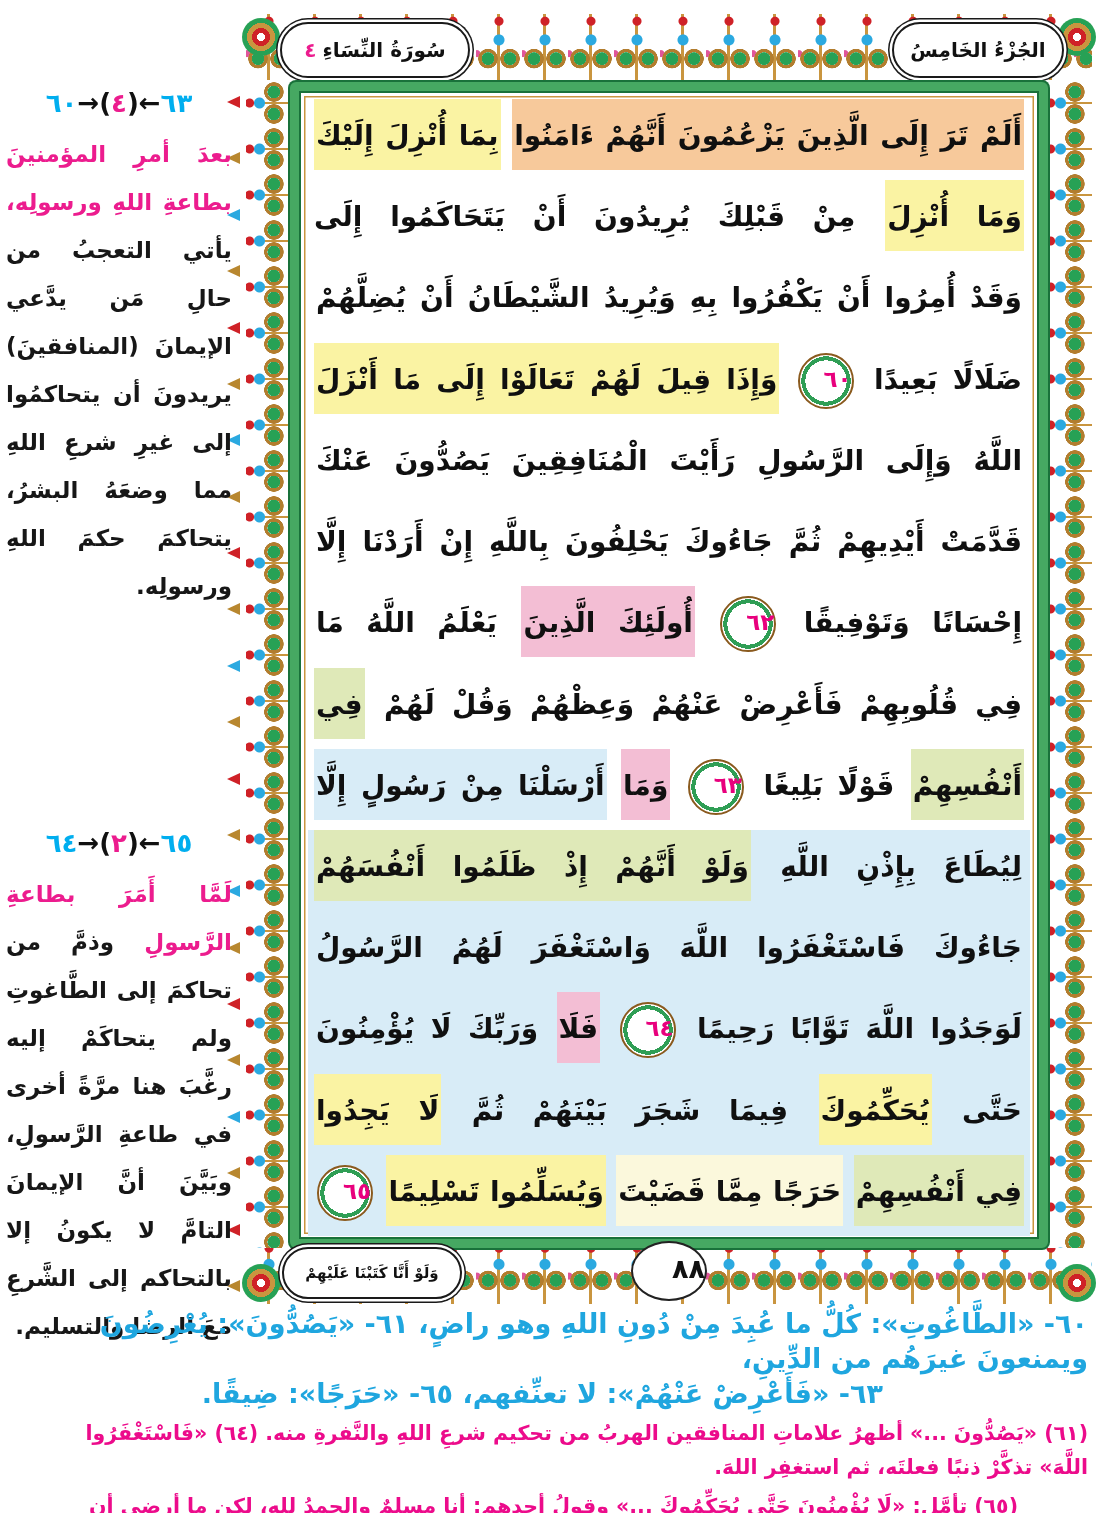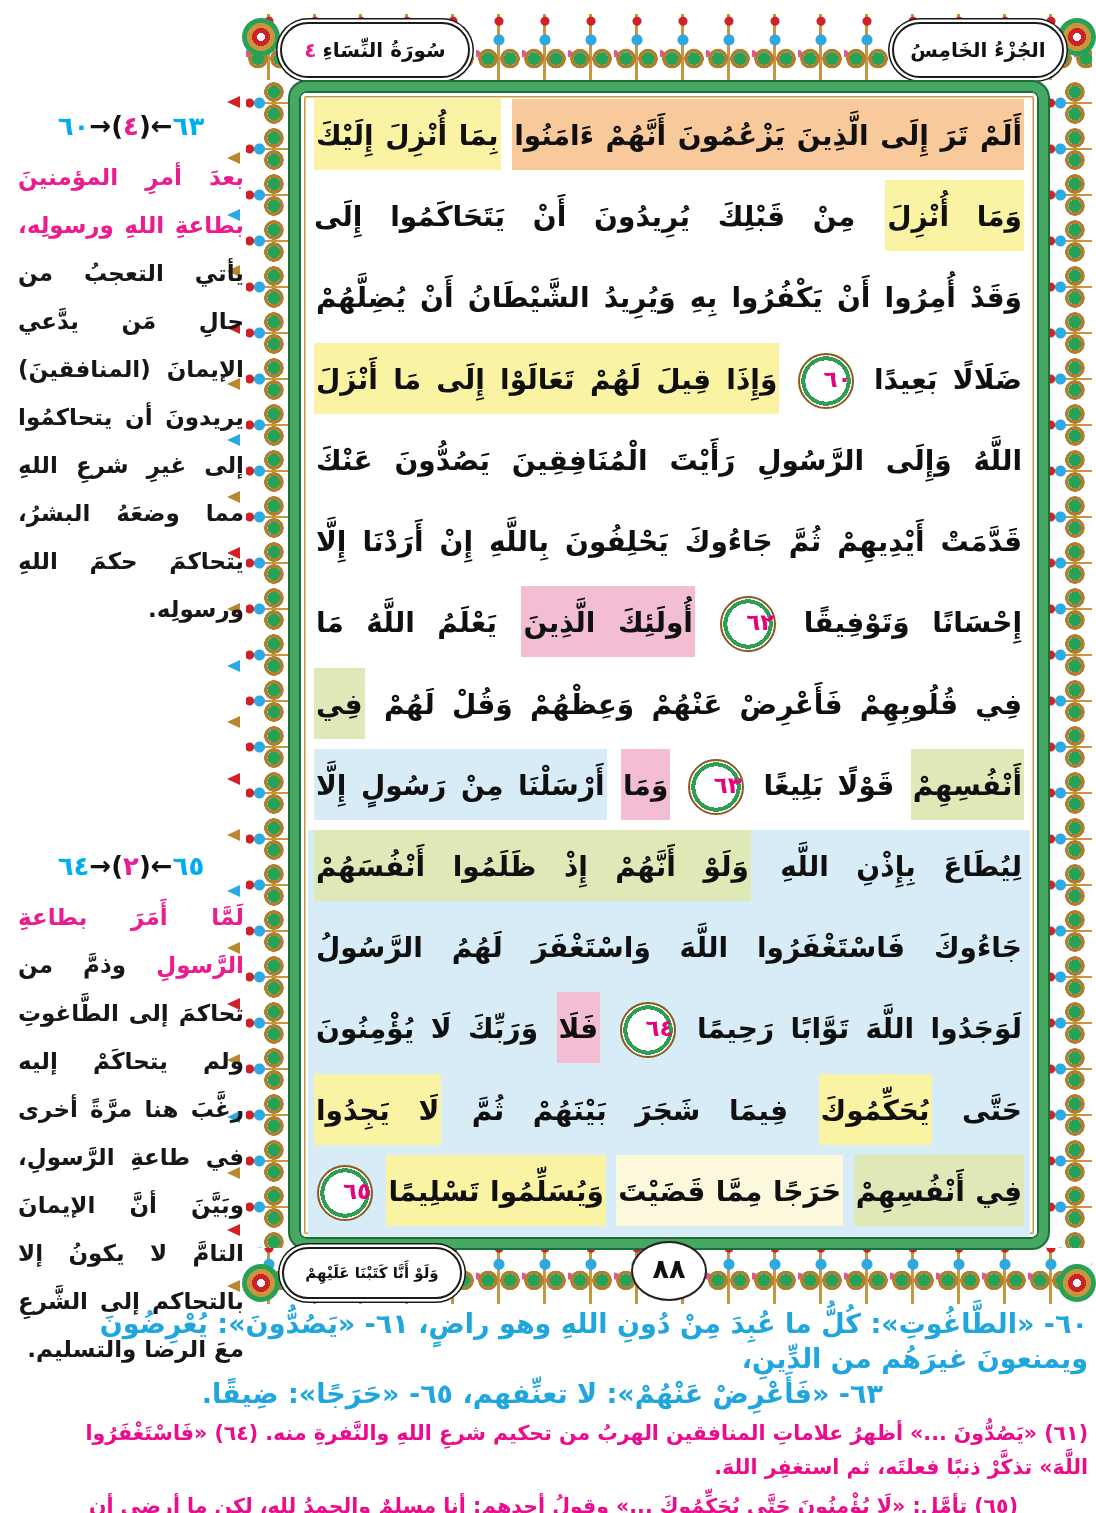"٦٣←(٤)→٦٠" .note { left: 18px -> 6px; margin-top: 23px -> none }
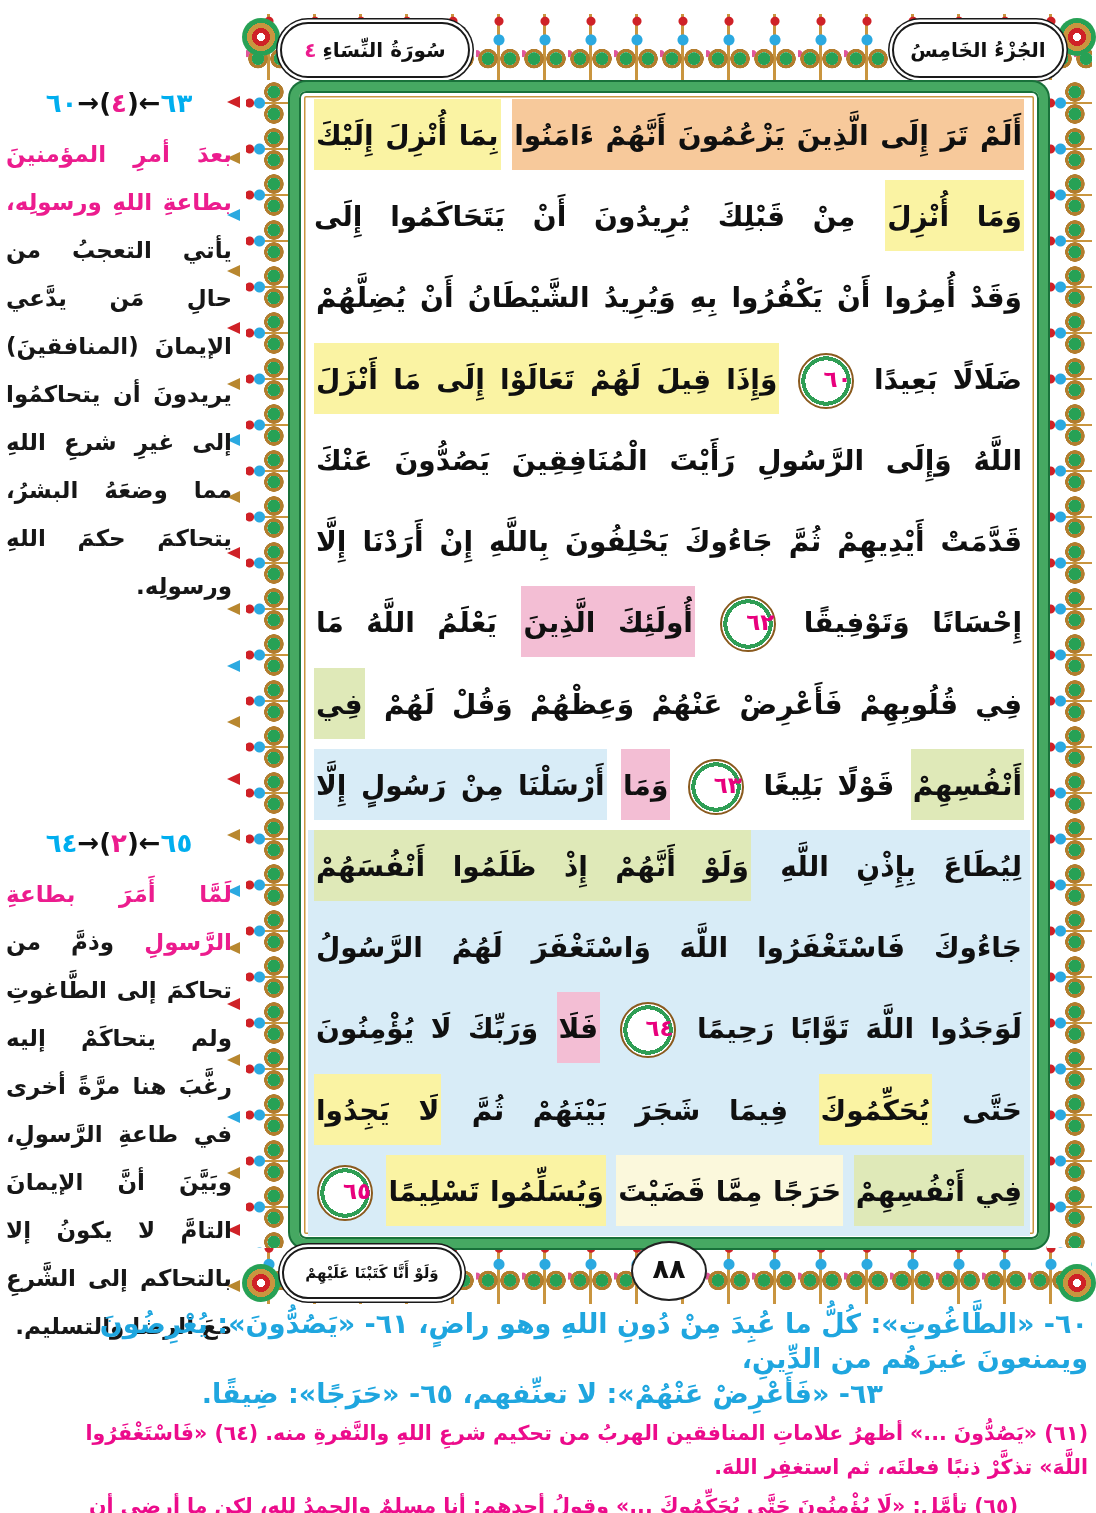"أَلَمْ تَرَ إِلَى الَّذِينَ يَزْعُمُونَ" .inner-frame { border-radius: 16px -> 6px }
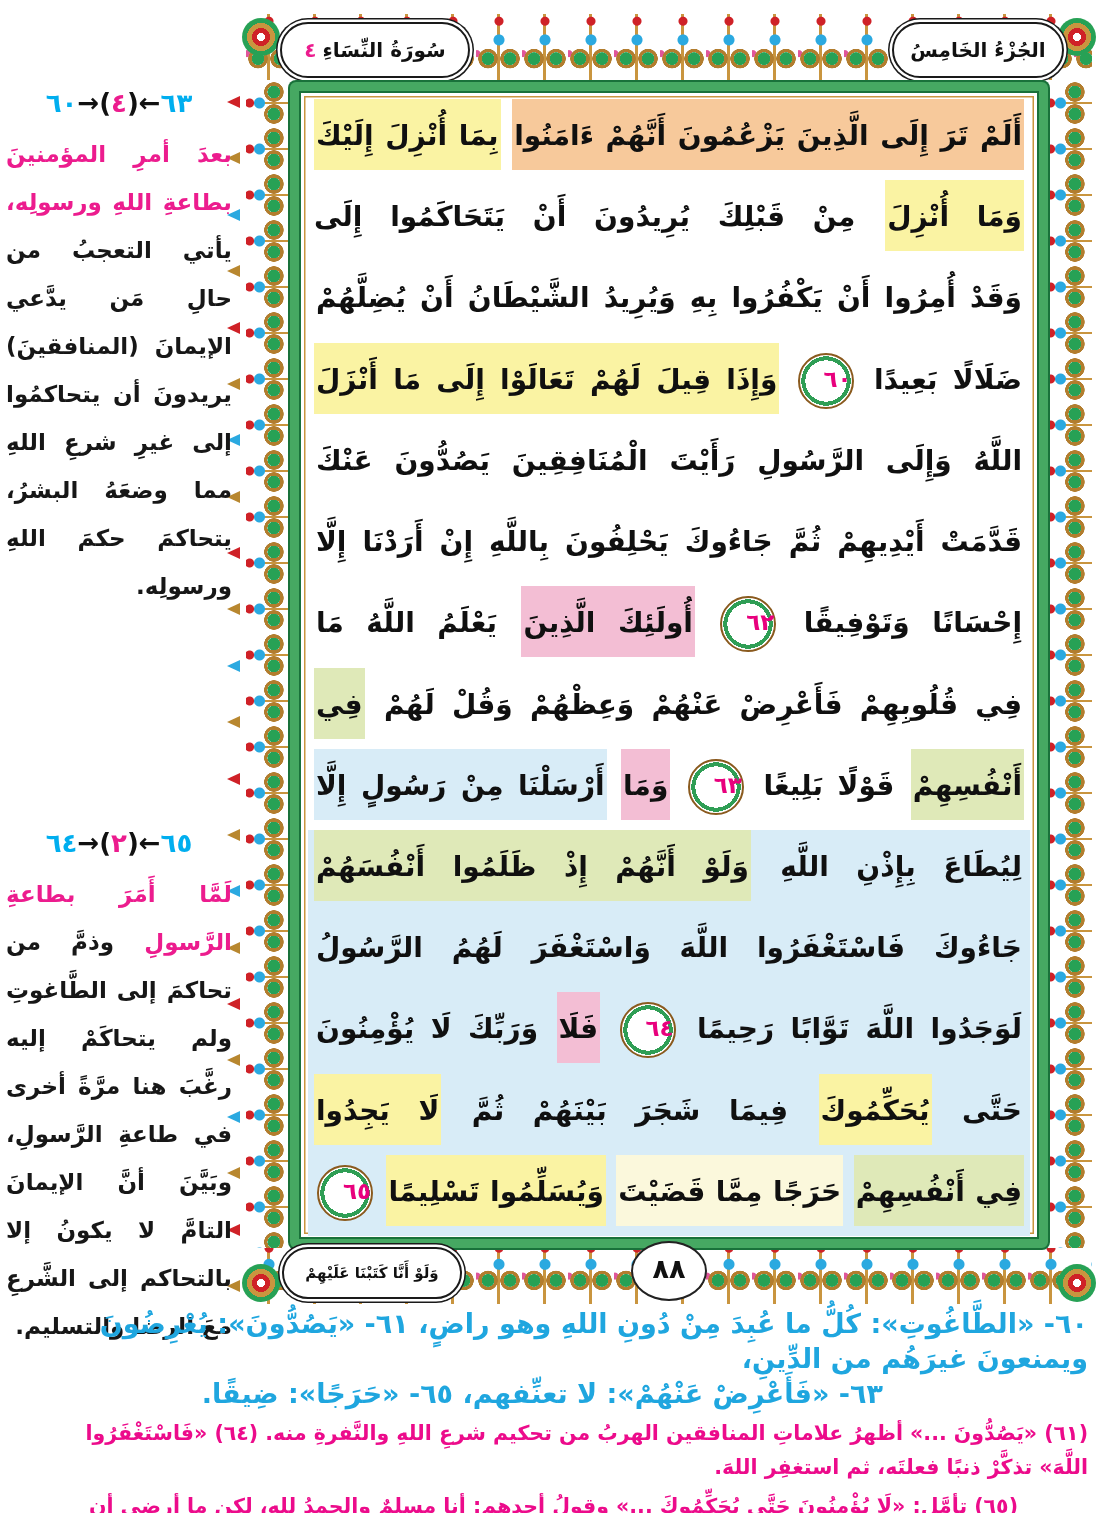"٨٨" .pagenum { text-align: center -> right }
